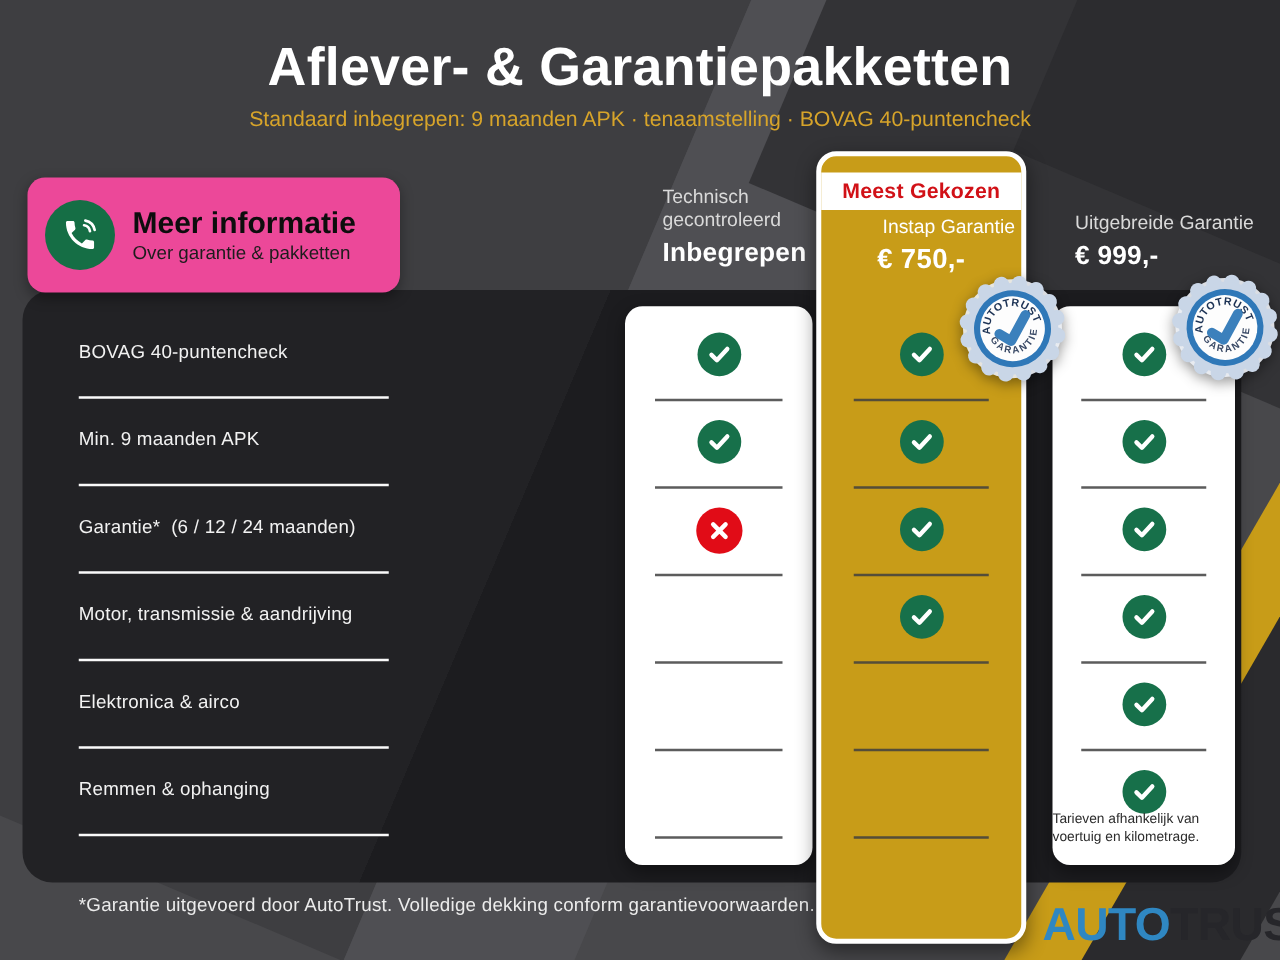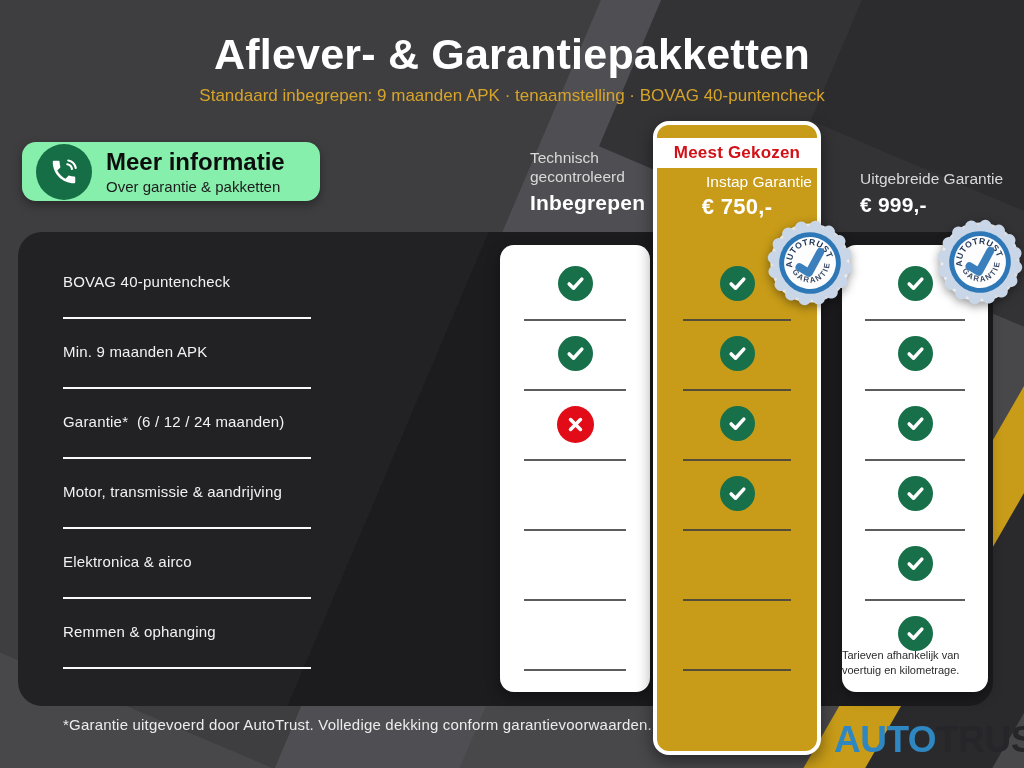"Meer informatie" .info-card { background: #86efac -> #ec4899; height: 59px -> 92px }
